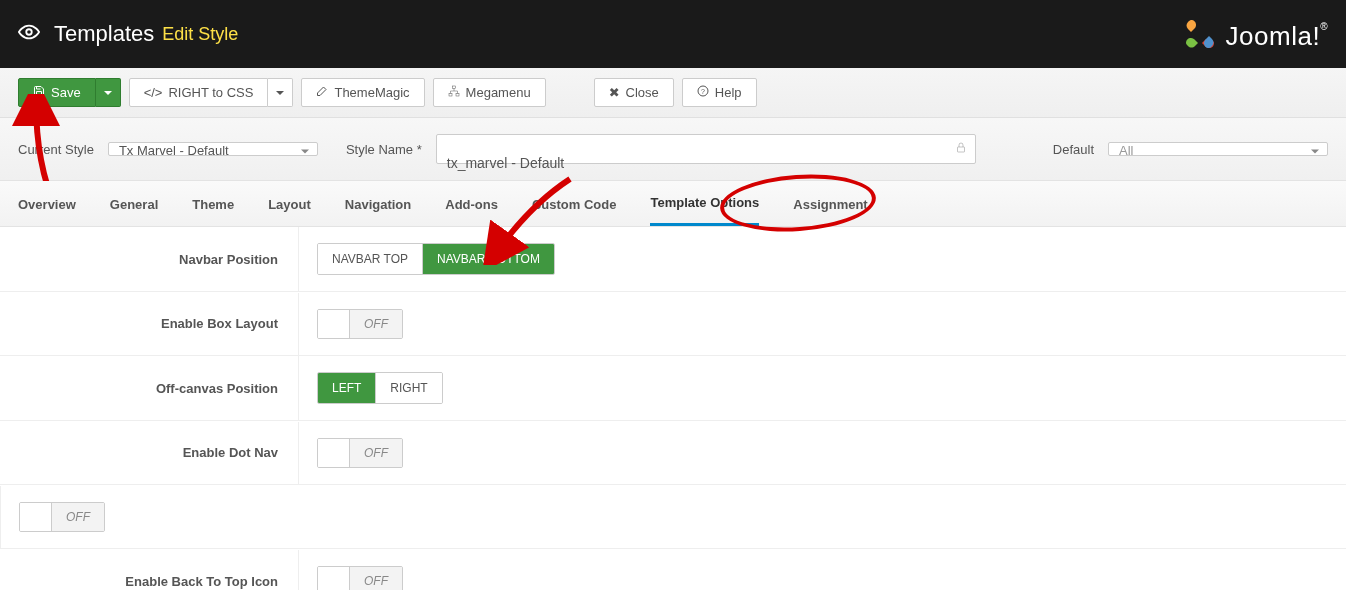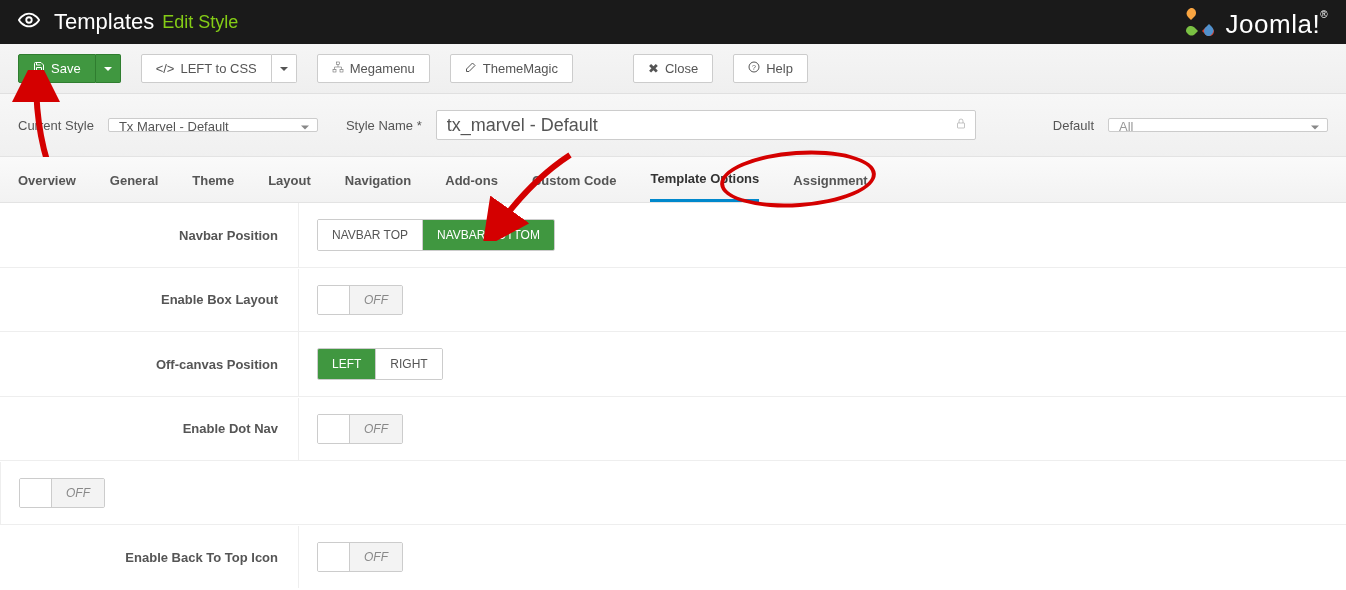"Templates" .topbar { height: 44px -> 68px }
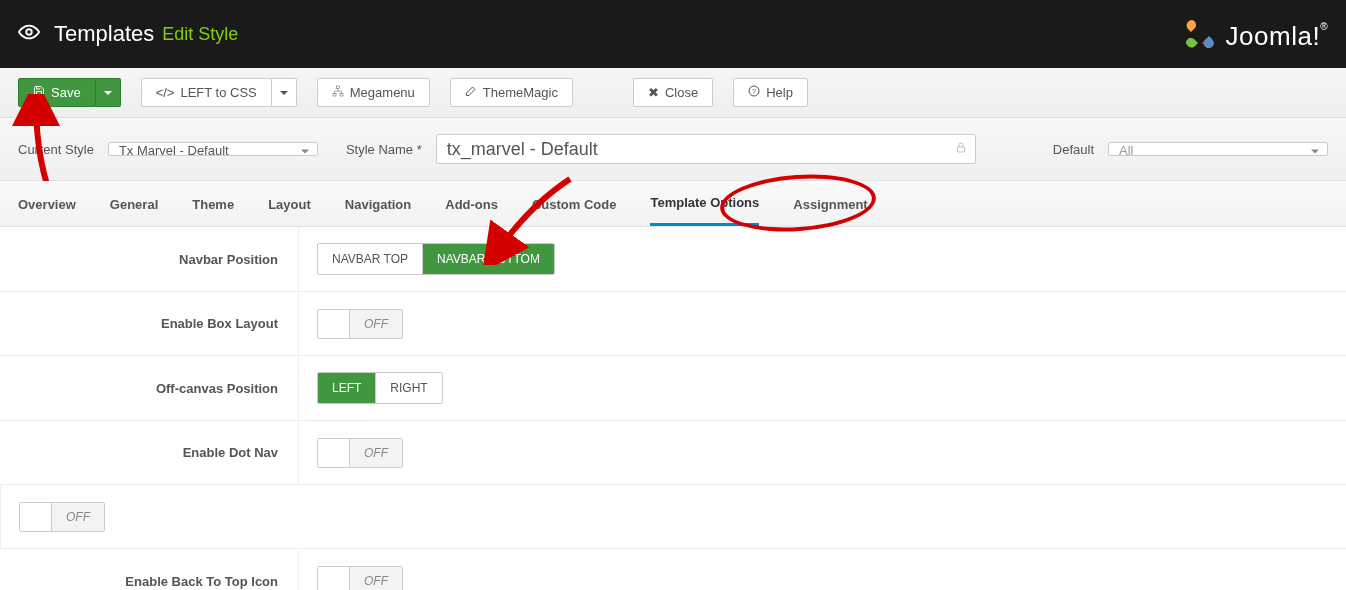"Edit Style" .topbar .subtitle { color: #84cc16 -> #fde047 }
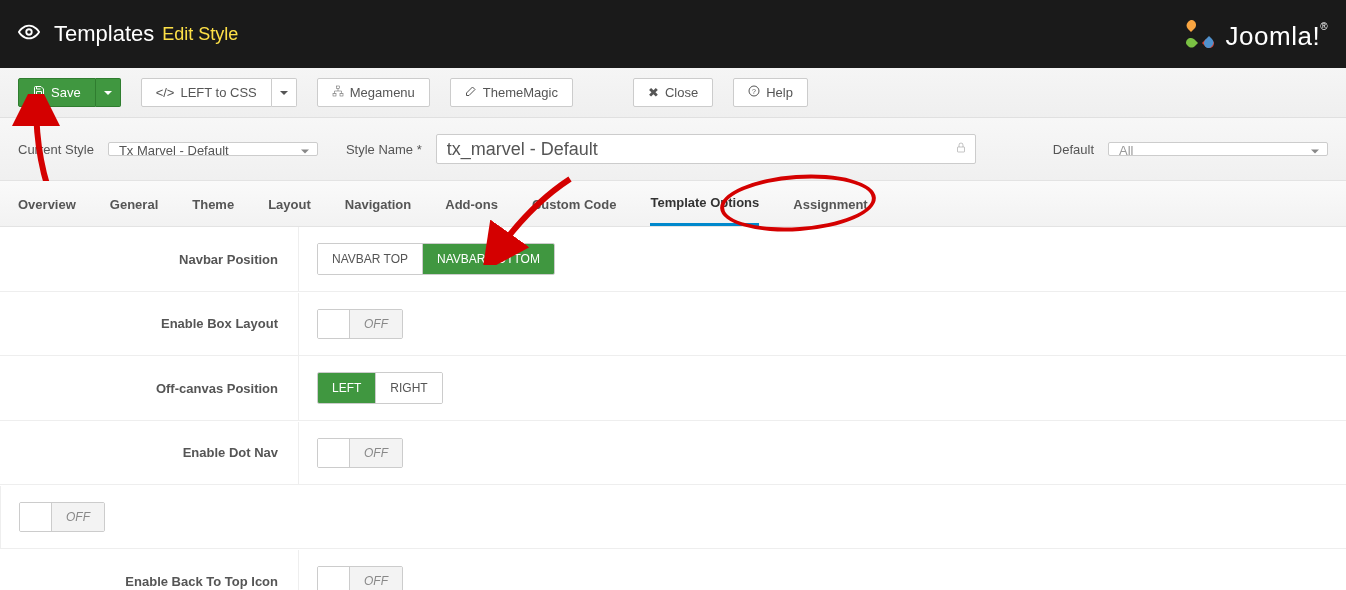"Save" .toolbar { gap: 20px -> 8px }
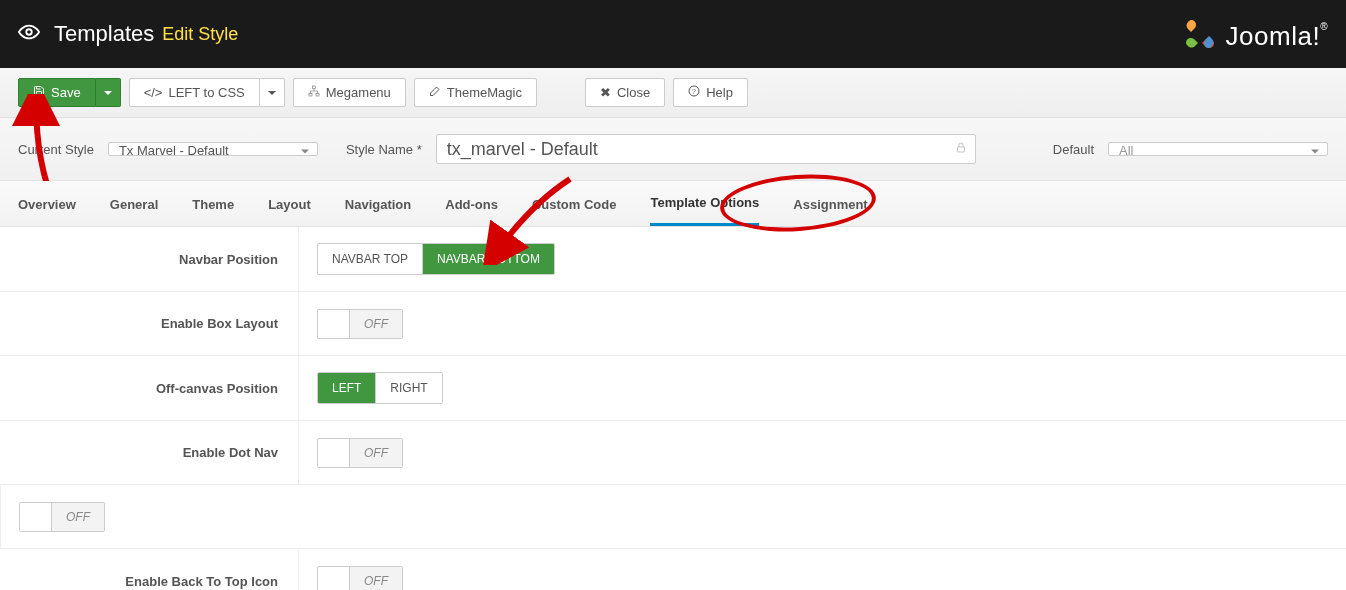"LEFT to CSS" span { text: LEFT -> RIGHT }
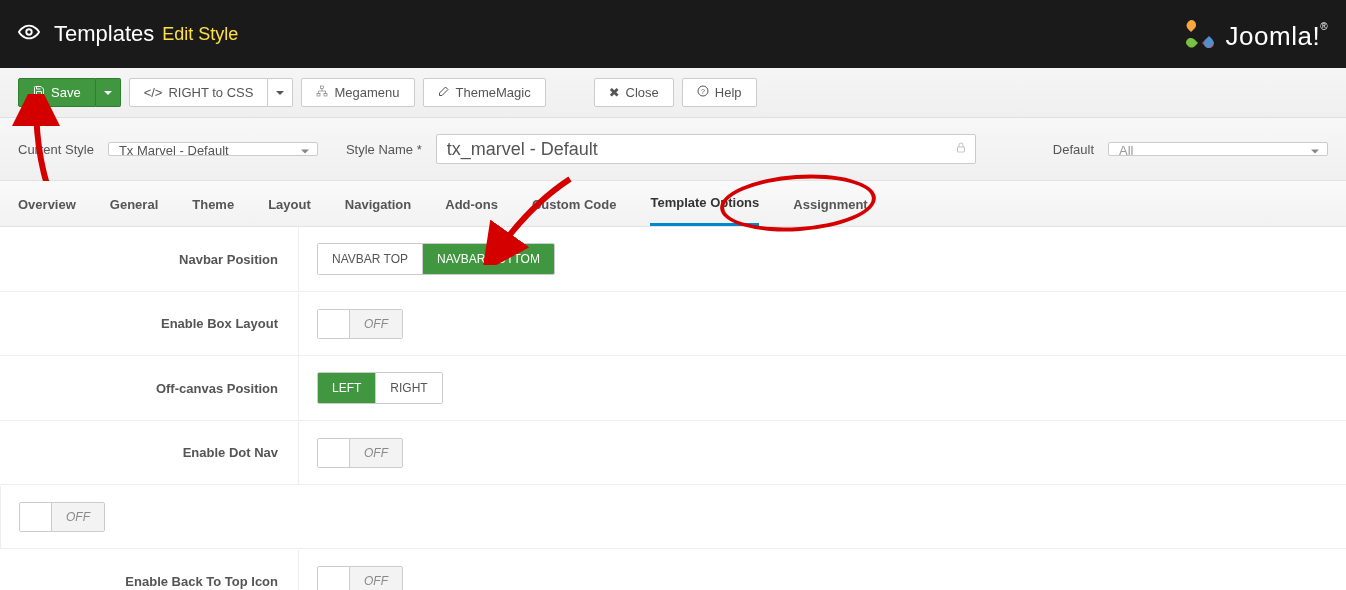"Megamenu" button.btn { order: before "ThemeMagic" -> after "ThemeMagic" }
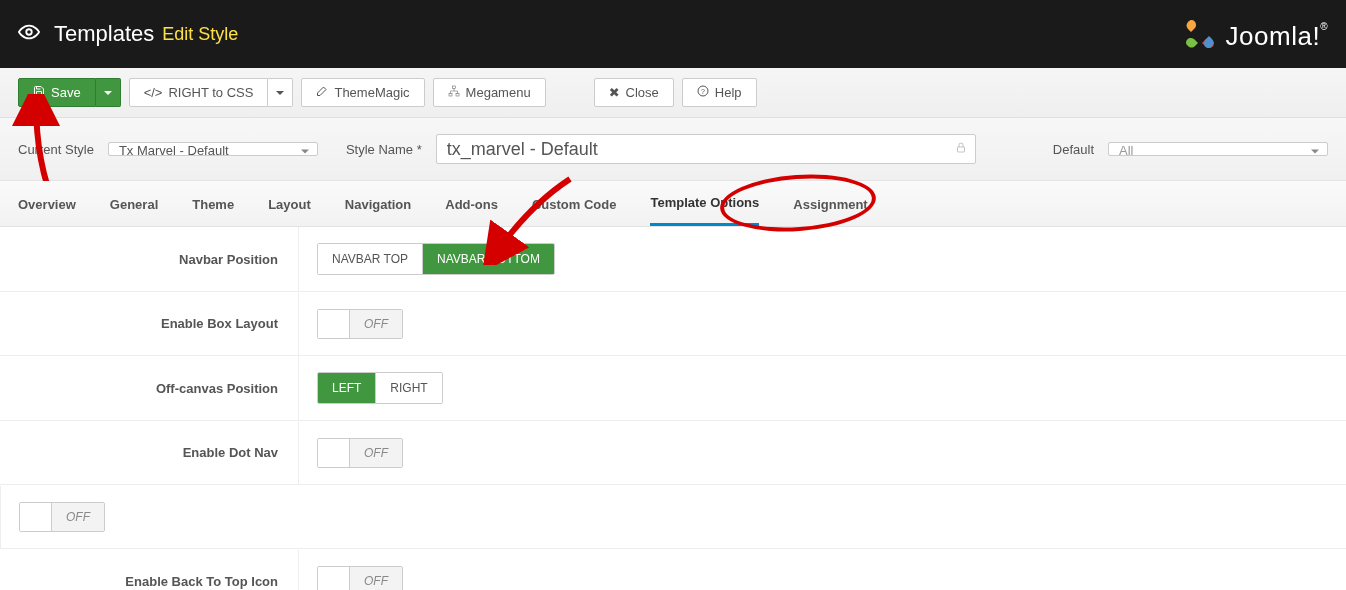"tx_marvel - Default" .text-input input { font-size: 18px -> 14px; margin-top: none -> 14px }
